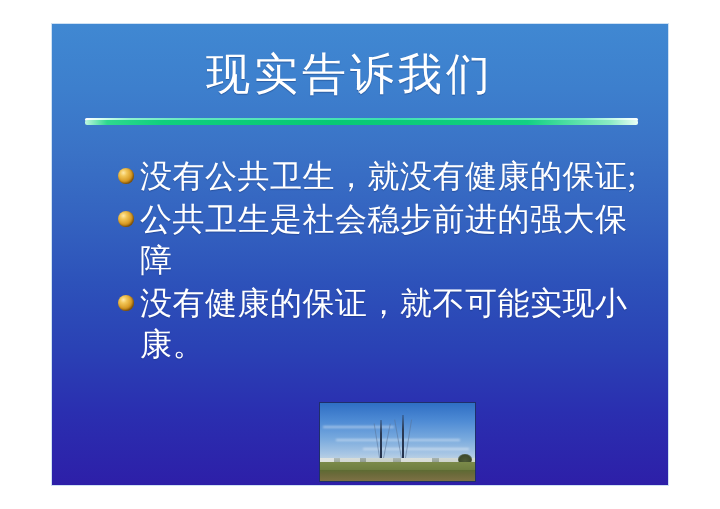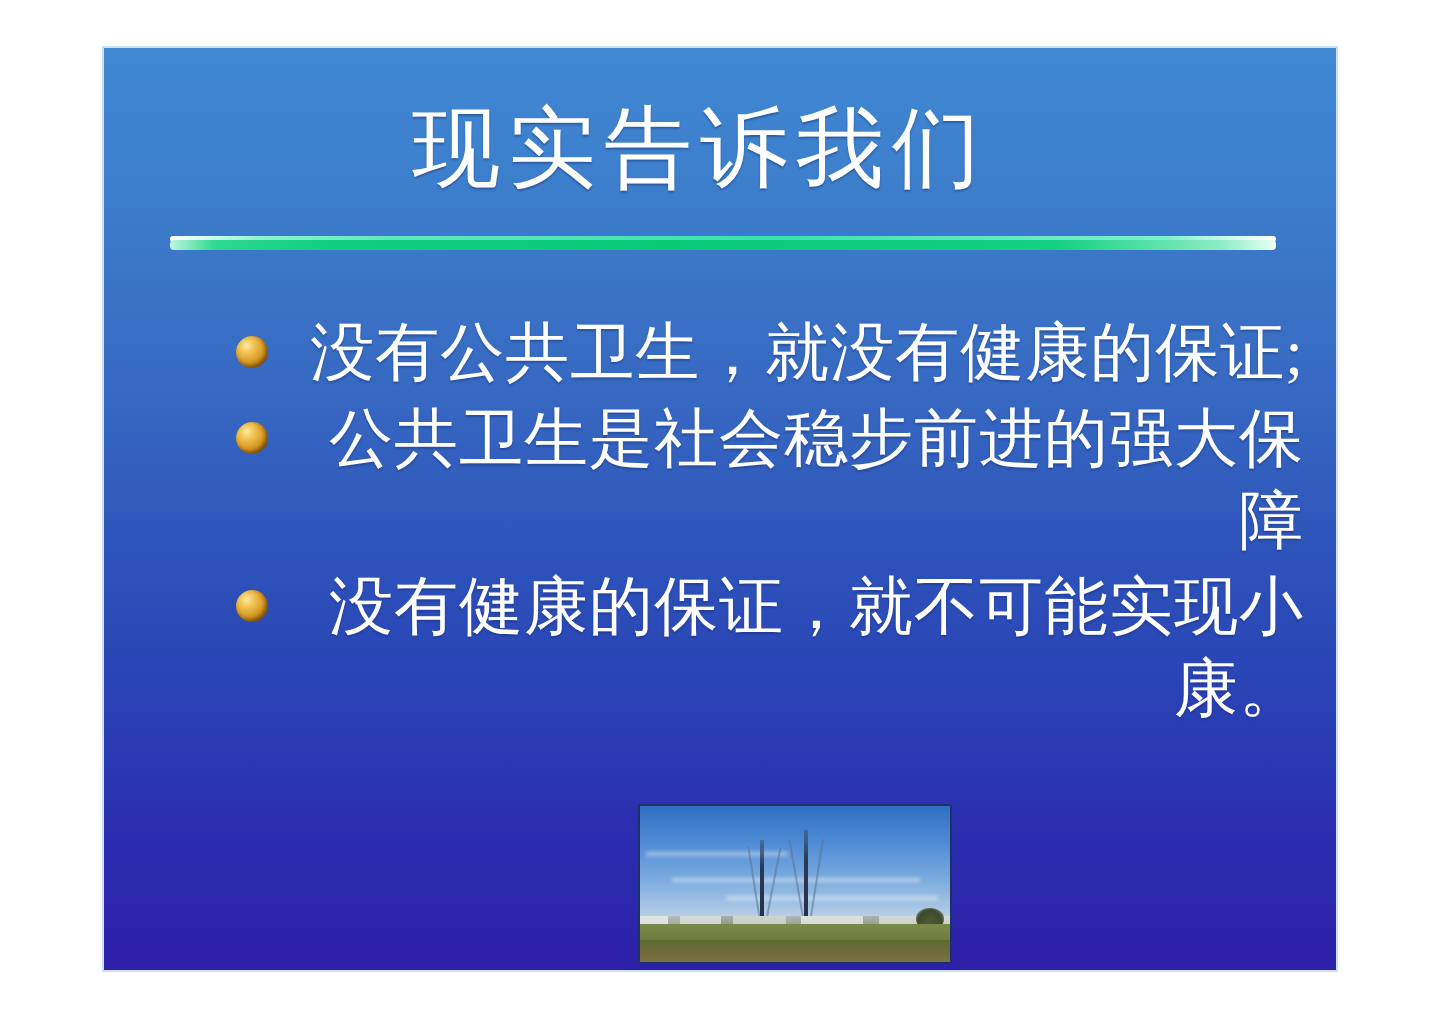"没有公共卫生，就没有健康的保证;" .bullet-row { text-align: right -> none }
